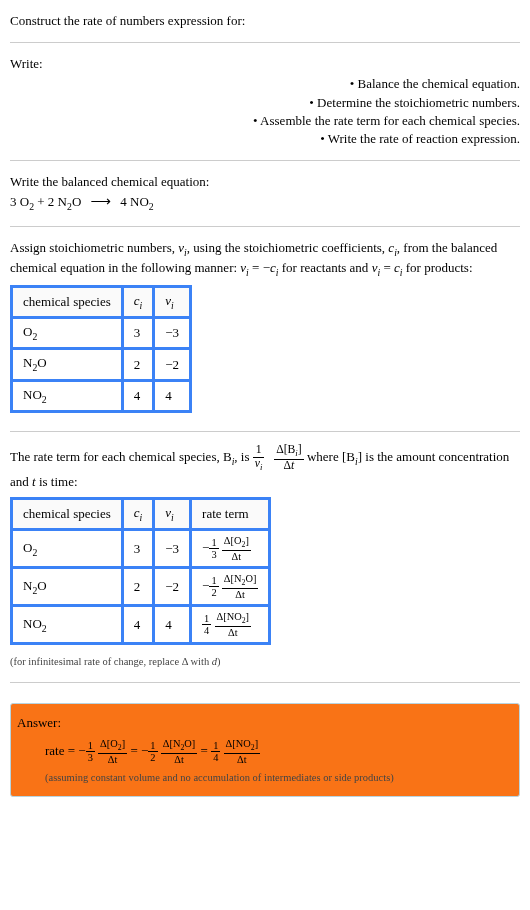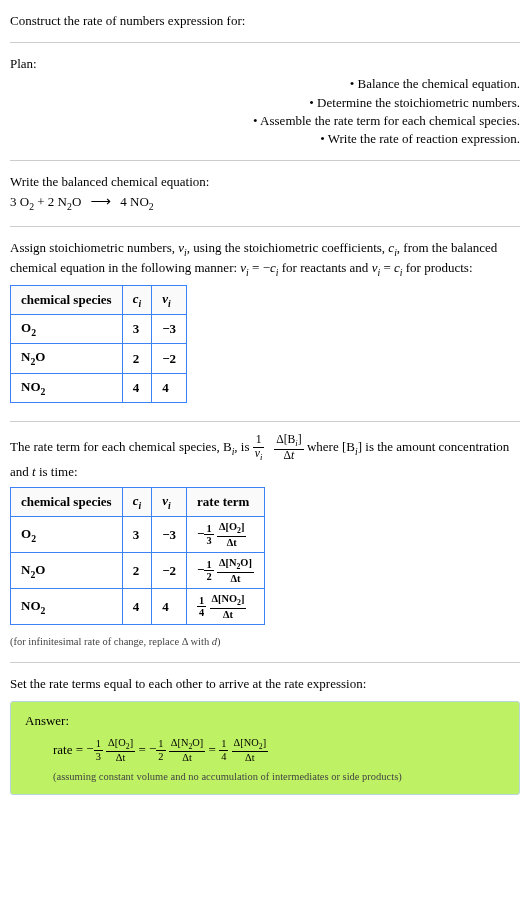"Plan:" div { text: Plan -> Write }
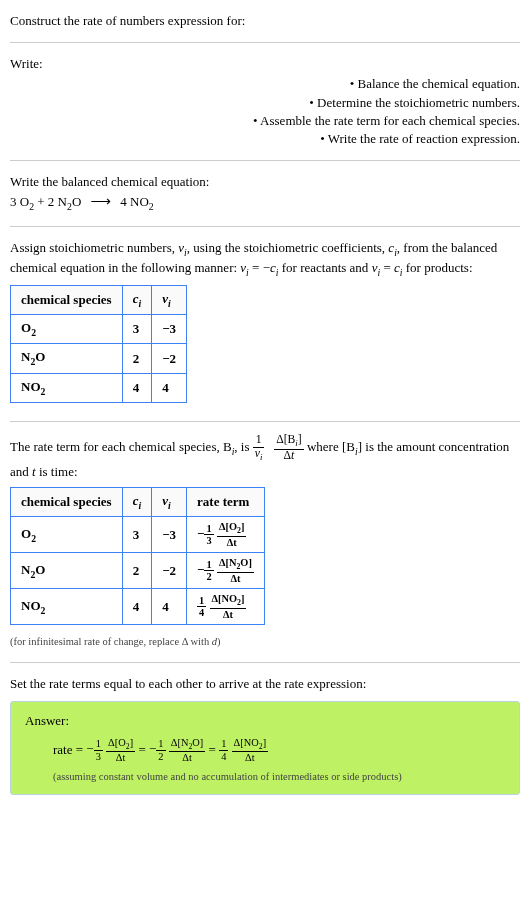"chemical species" table.data th, table.data td { border: 1px solid #3b82f6 -> 3px solid #3b82f6; font-weight: bold -> normal }
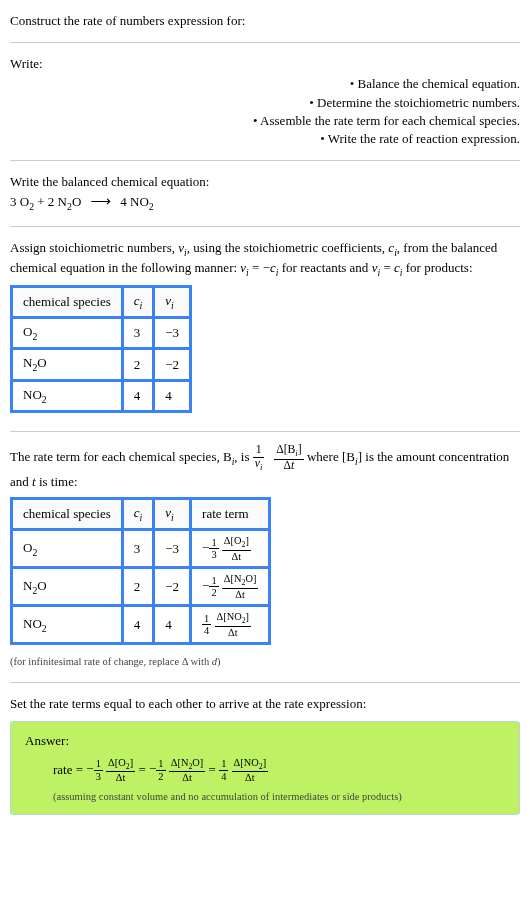"Set the rate terms equal" div { html: <div>Set the rate terms equal to each other to arrive at the rate expression:</div> -> none }
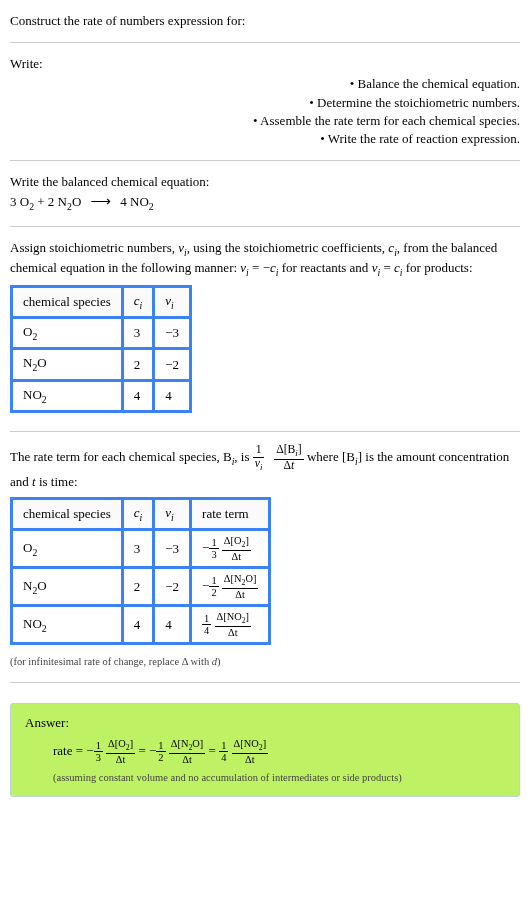"Answer:" .answer-box { background: #bef264 -> #f97316; padding: 10px 14px -> 10px 6px }
